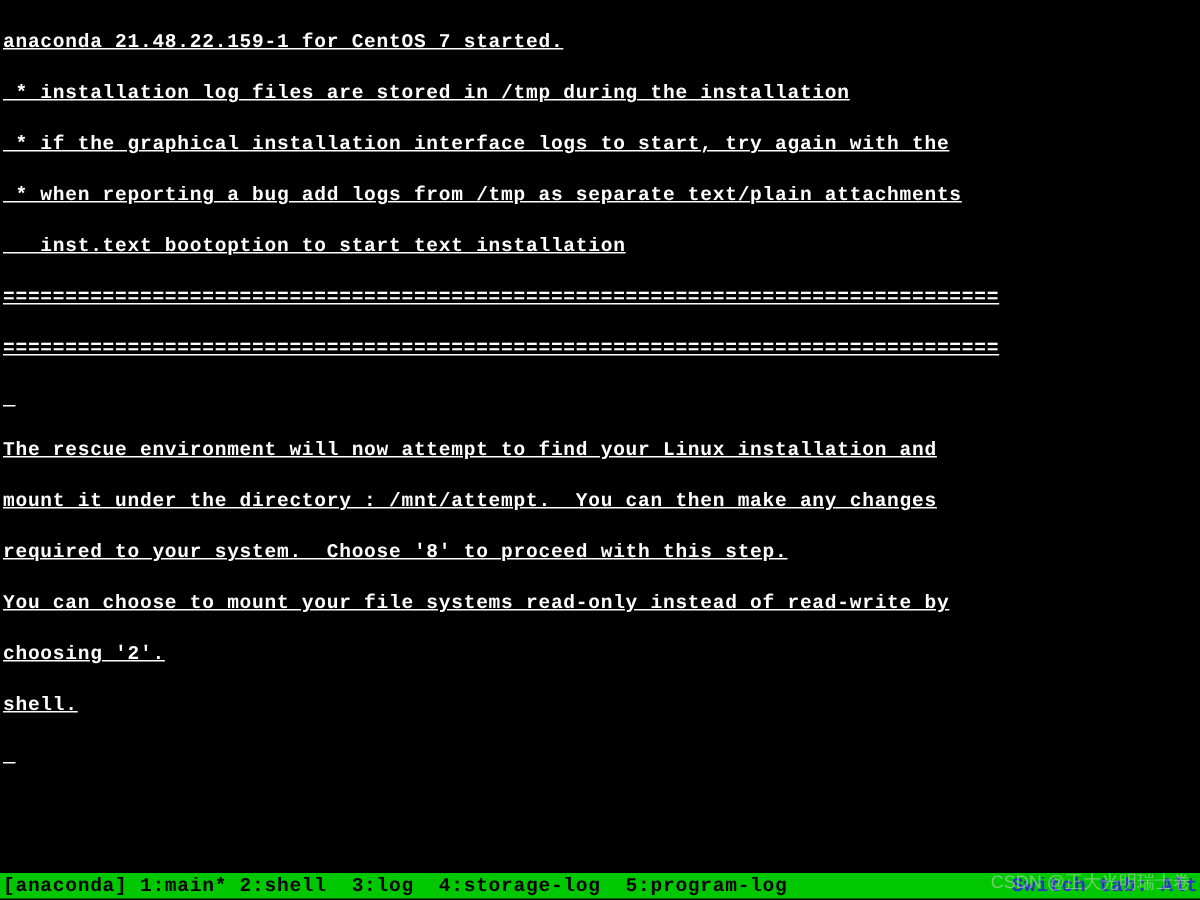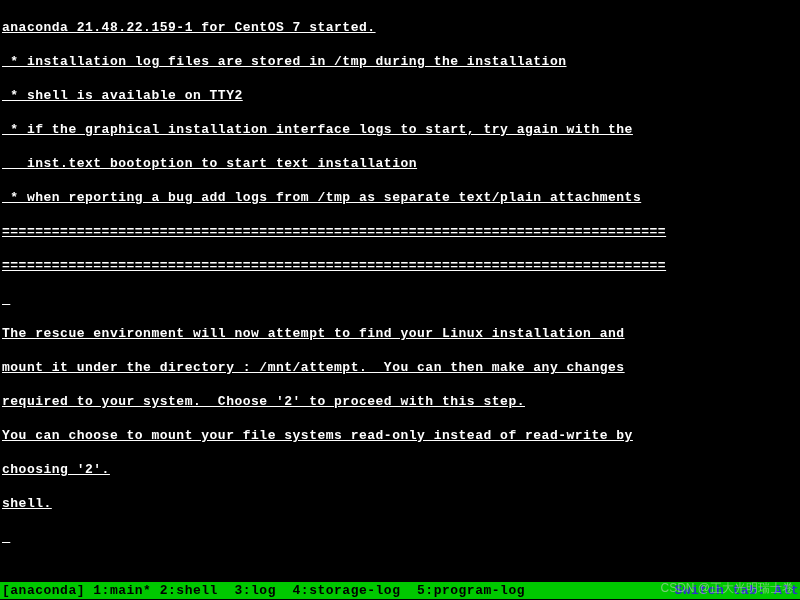"* shell is available on" div.line { html: <div> * shell is available on TTY2</div> -> none }
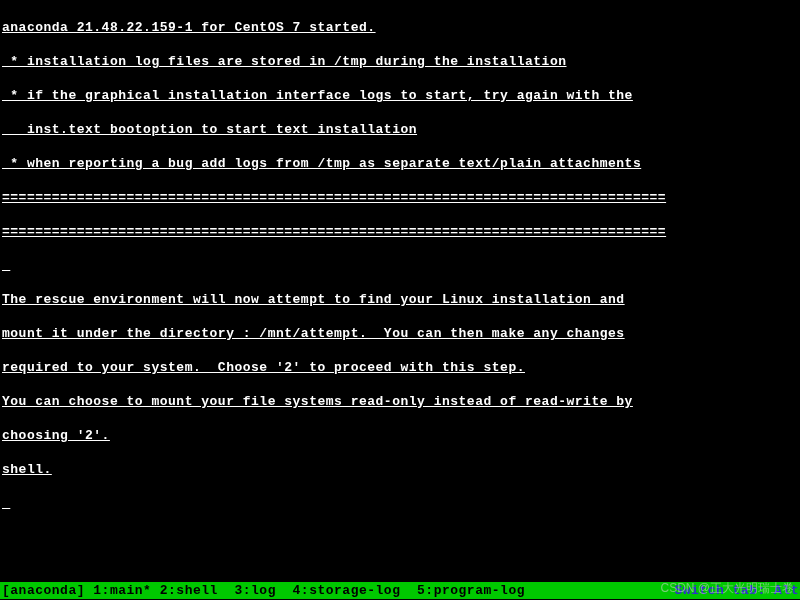"inst.text bootoption to start text" div.line { order: before "* when reporting a bug" -> after "* when reporting a bug" }
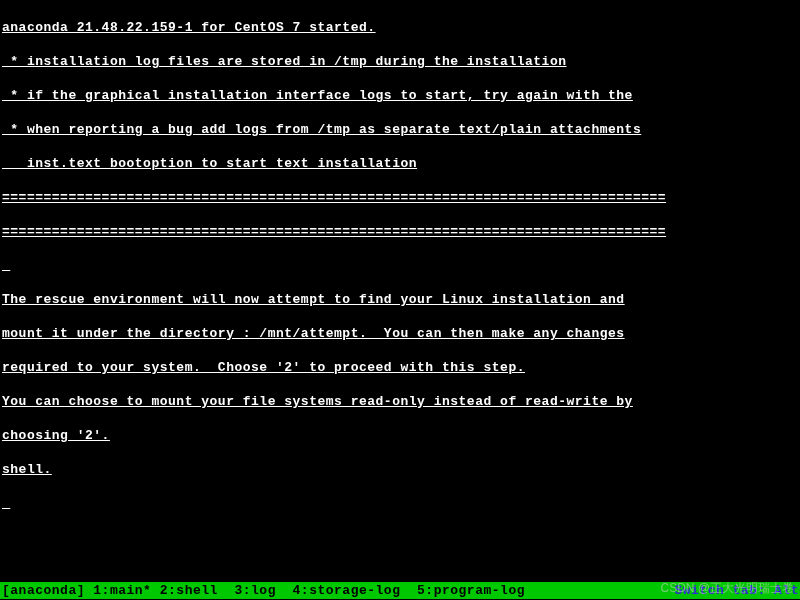"required to your system. Choose" div.line { text: '2' -> '8' }
